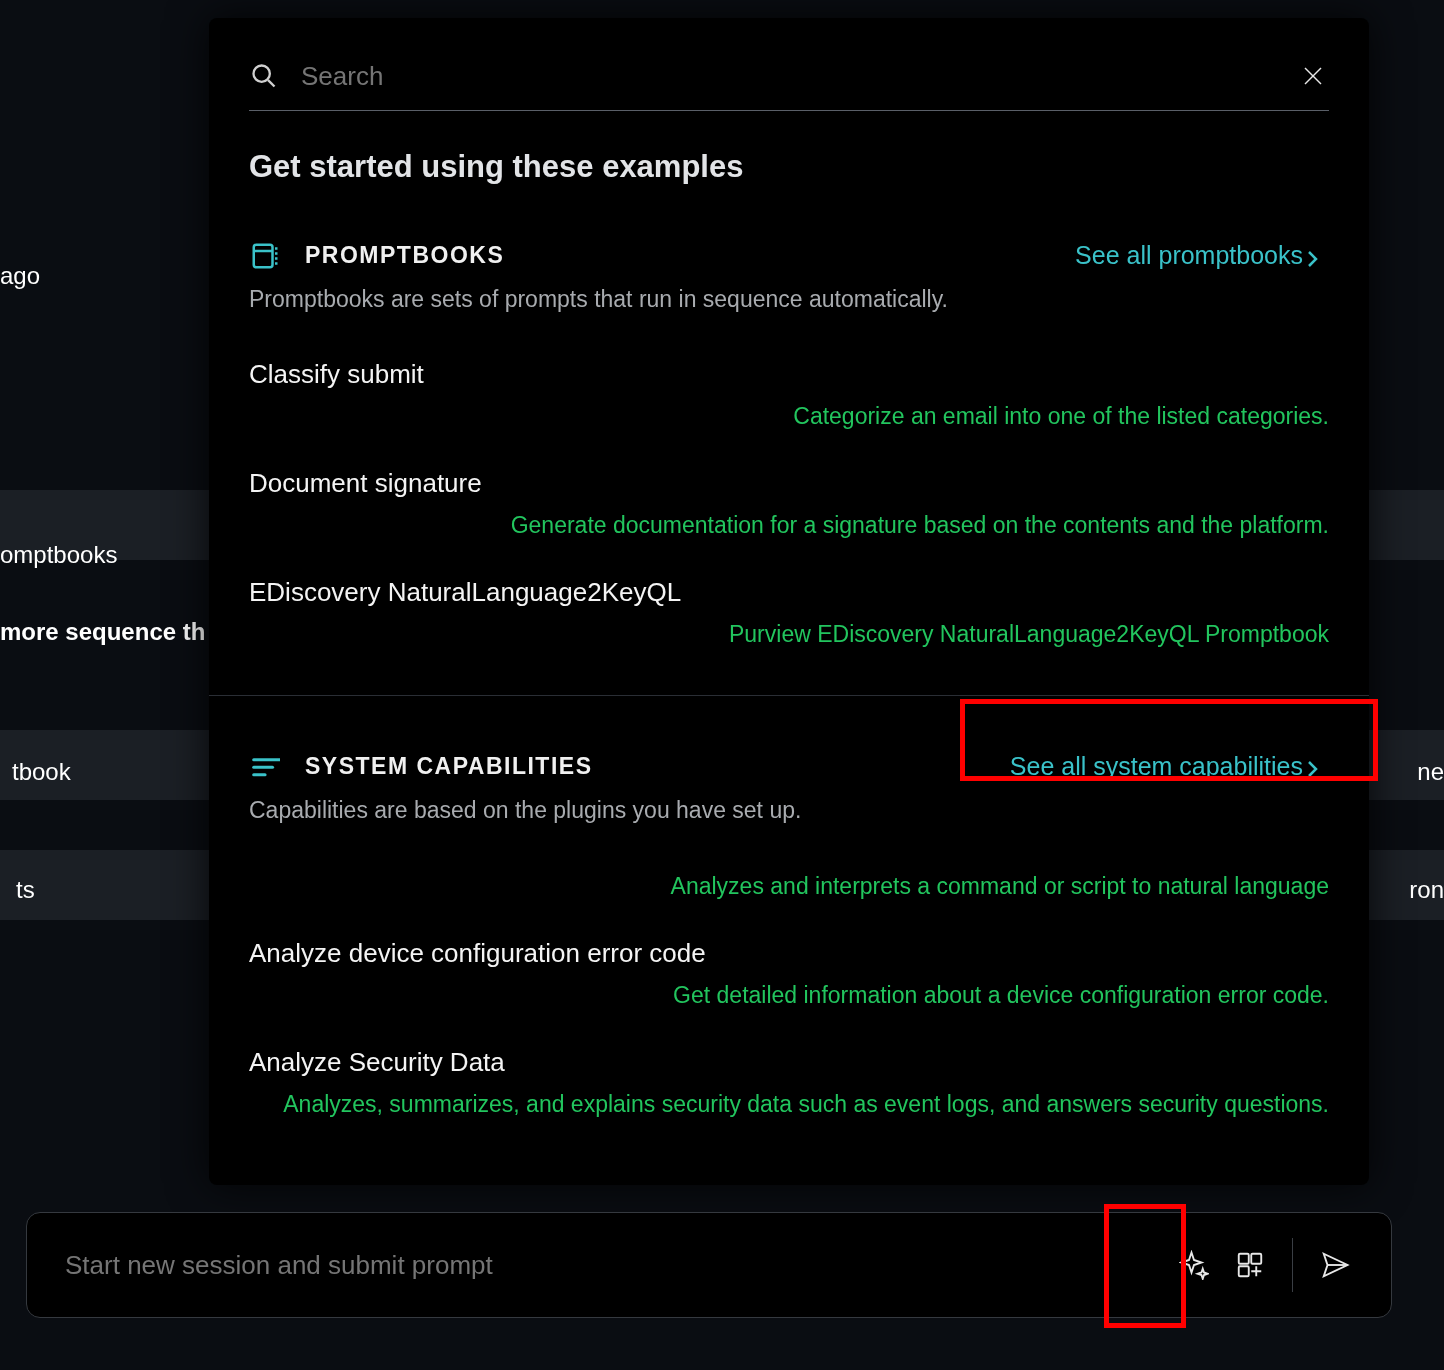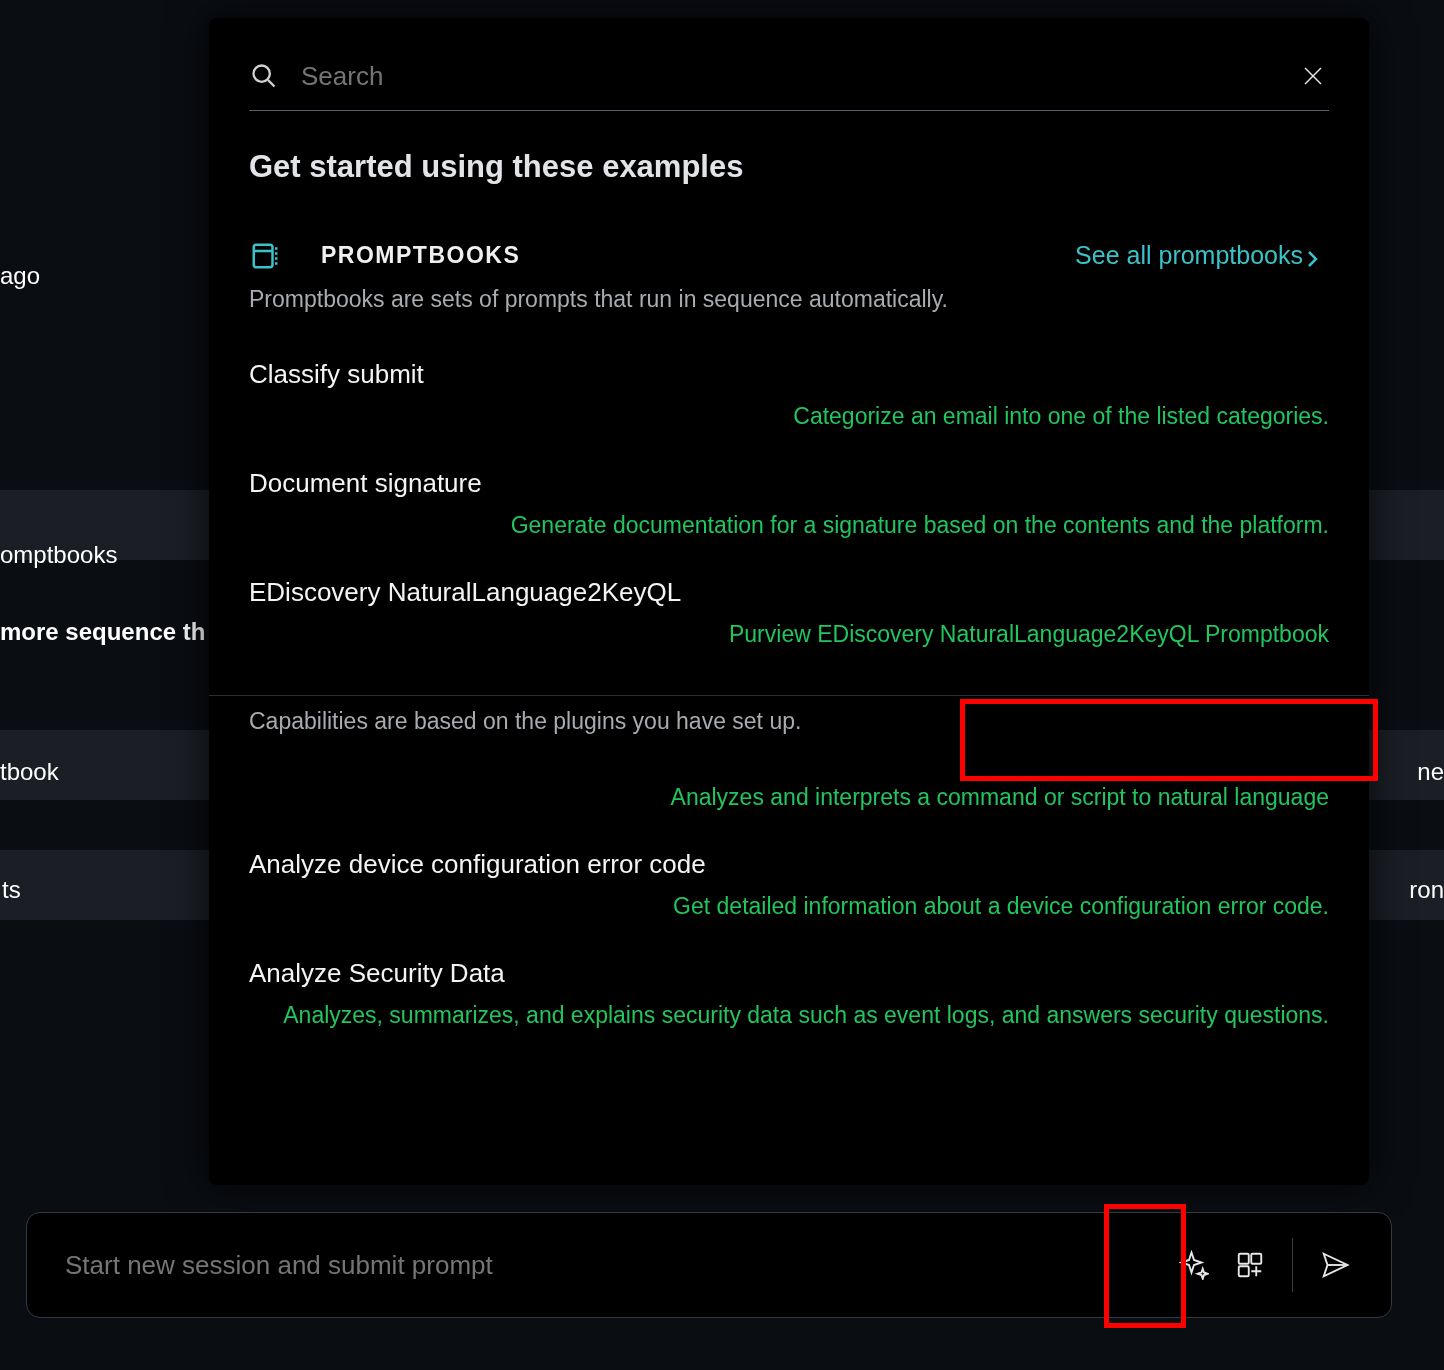"PROMPTBOOKS" .section-header-left { gap: 40px -> 24px }
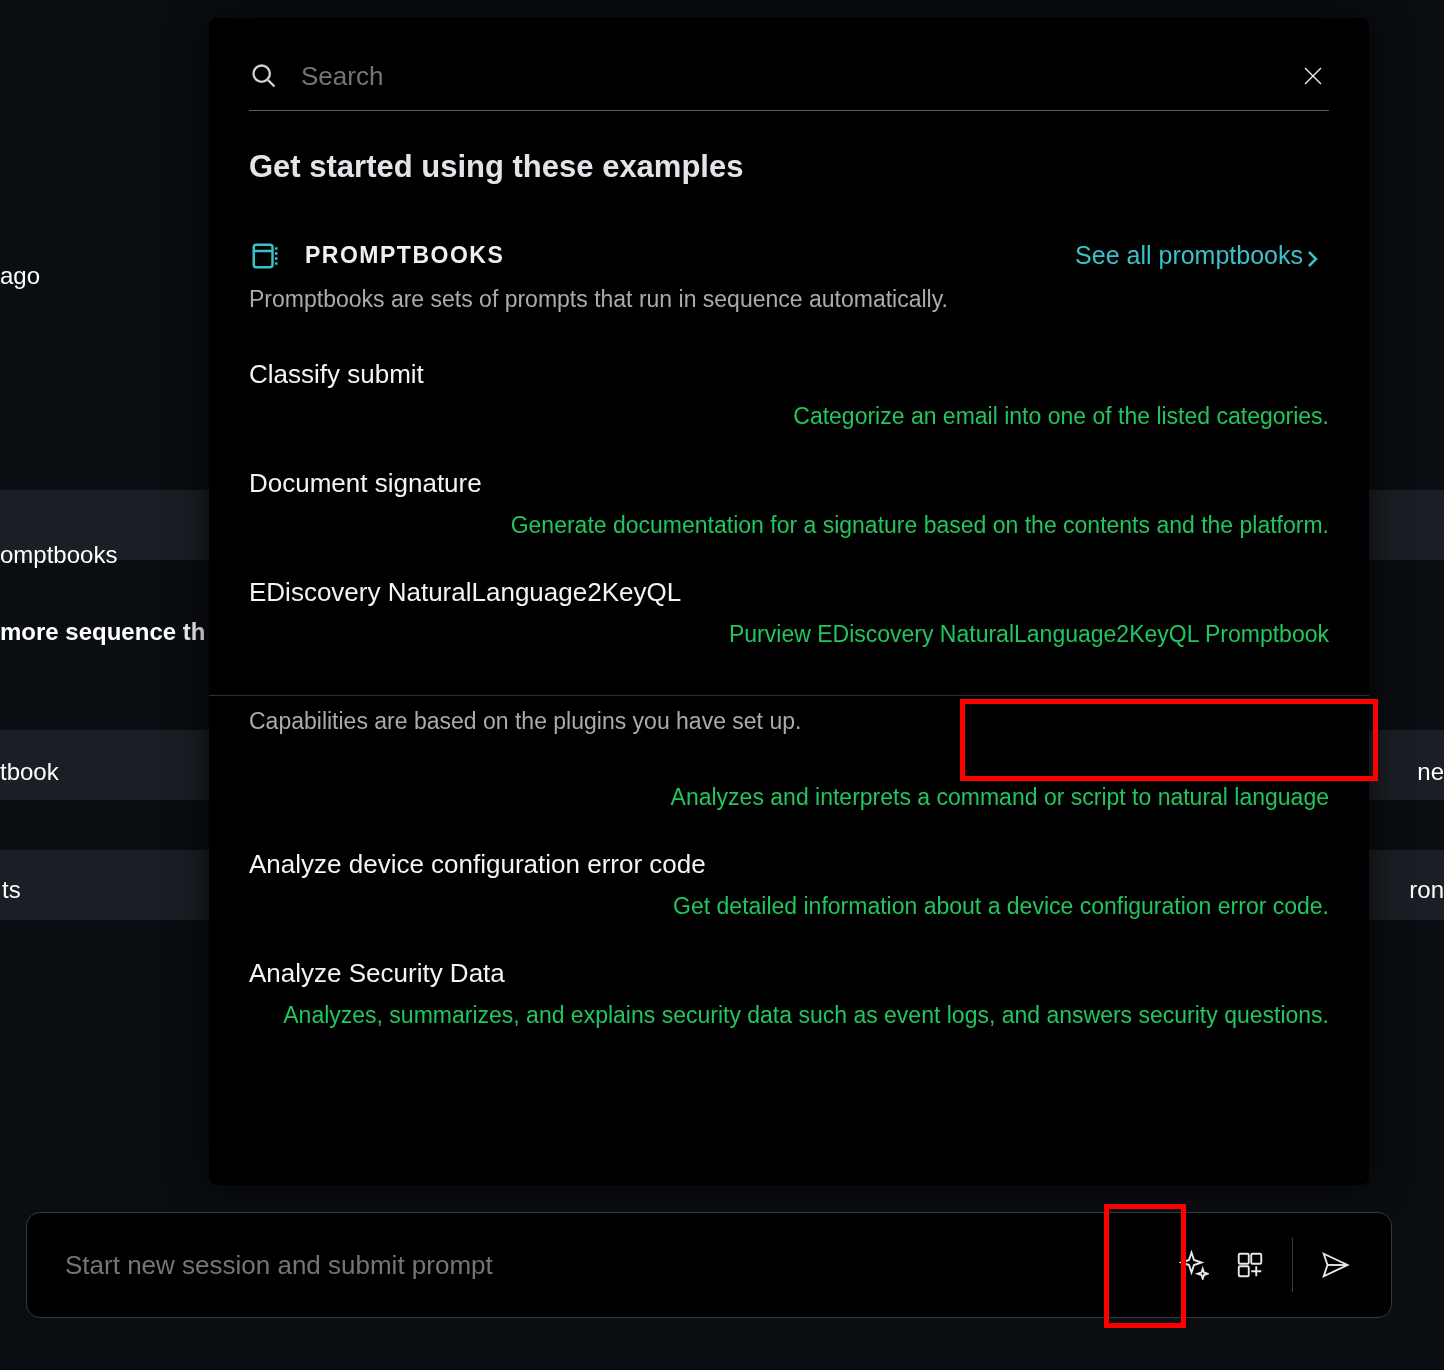"tbook" div.bg-fragment { left: 0 -> 12px }
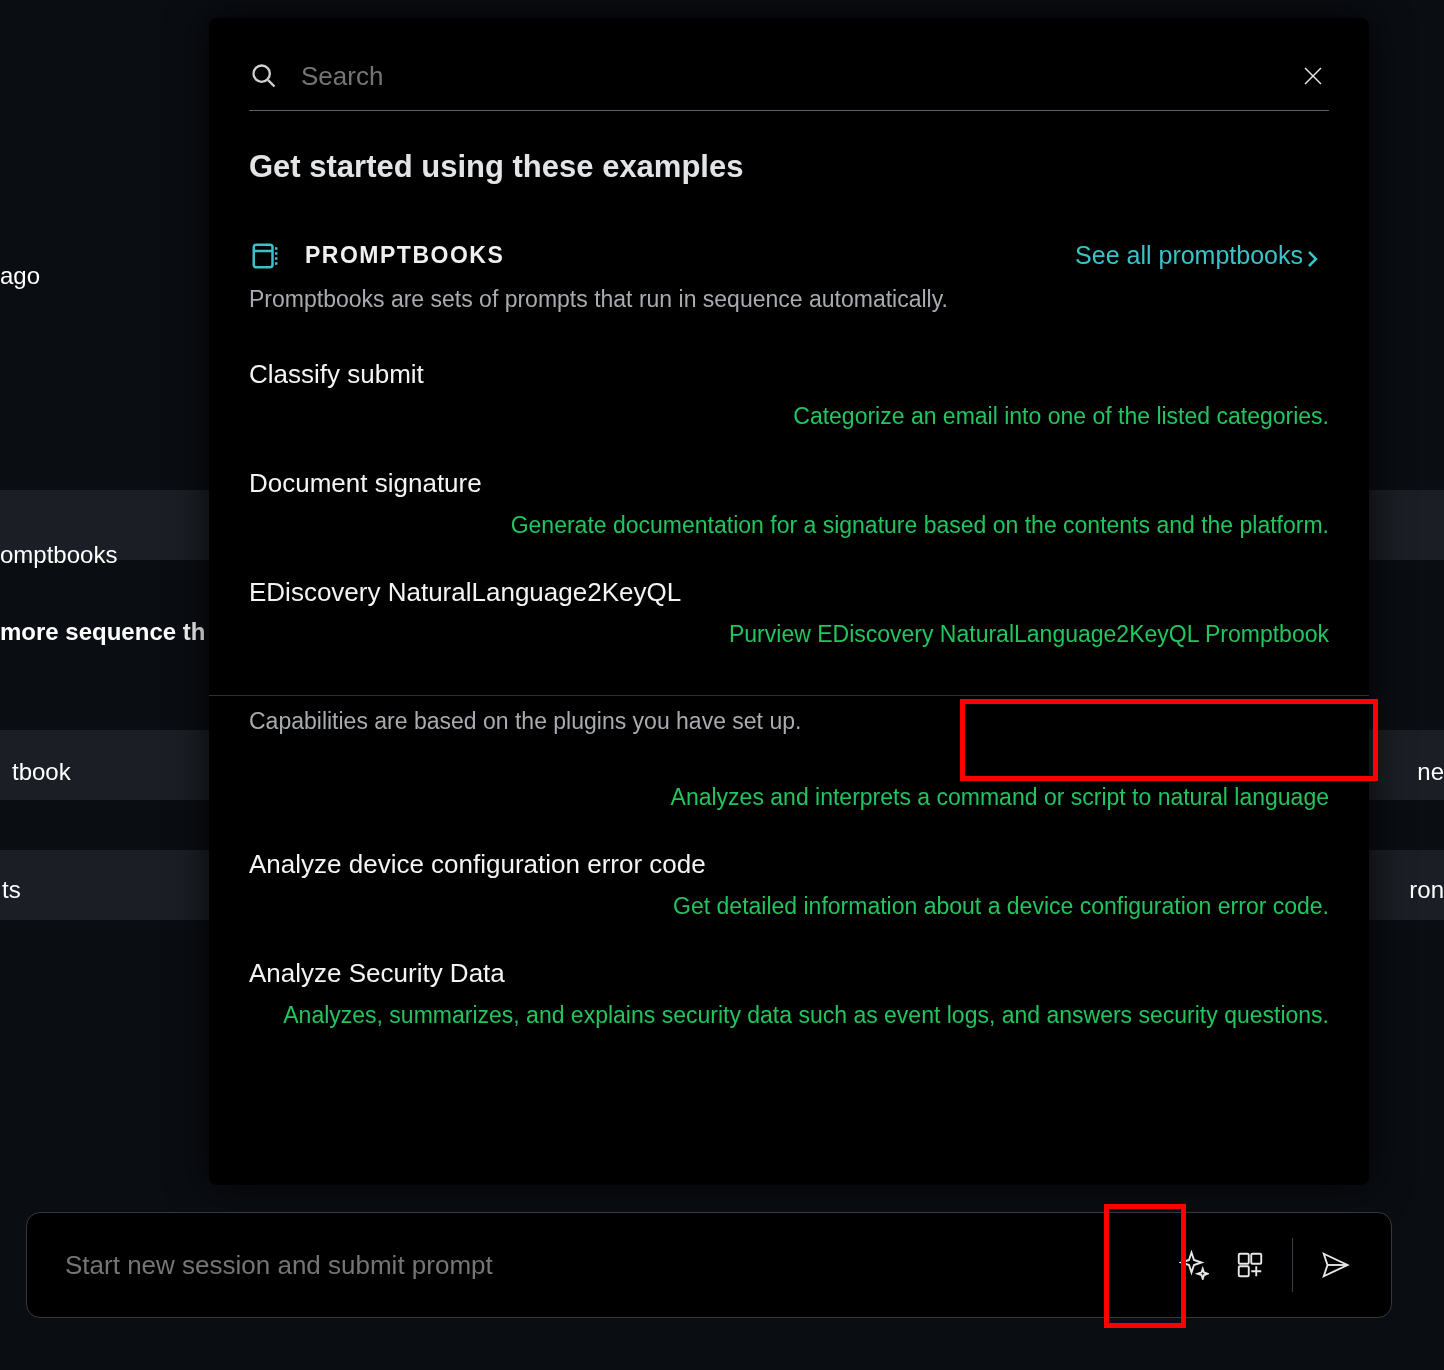"SYSTEM CAPABILITIES" div.section-header { html: none -> <div> <div> <span> <svg> <line></line> <line></line> <line></line> </svg> </span> <span>SYSTEM CAPABILITIES</span> </div> <div> <span>See all system capabilities</span> <span> <svg> <polyline></polyline> </svg> </span> </div> </div> }
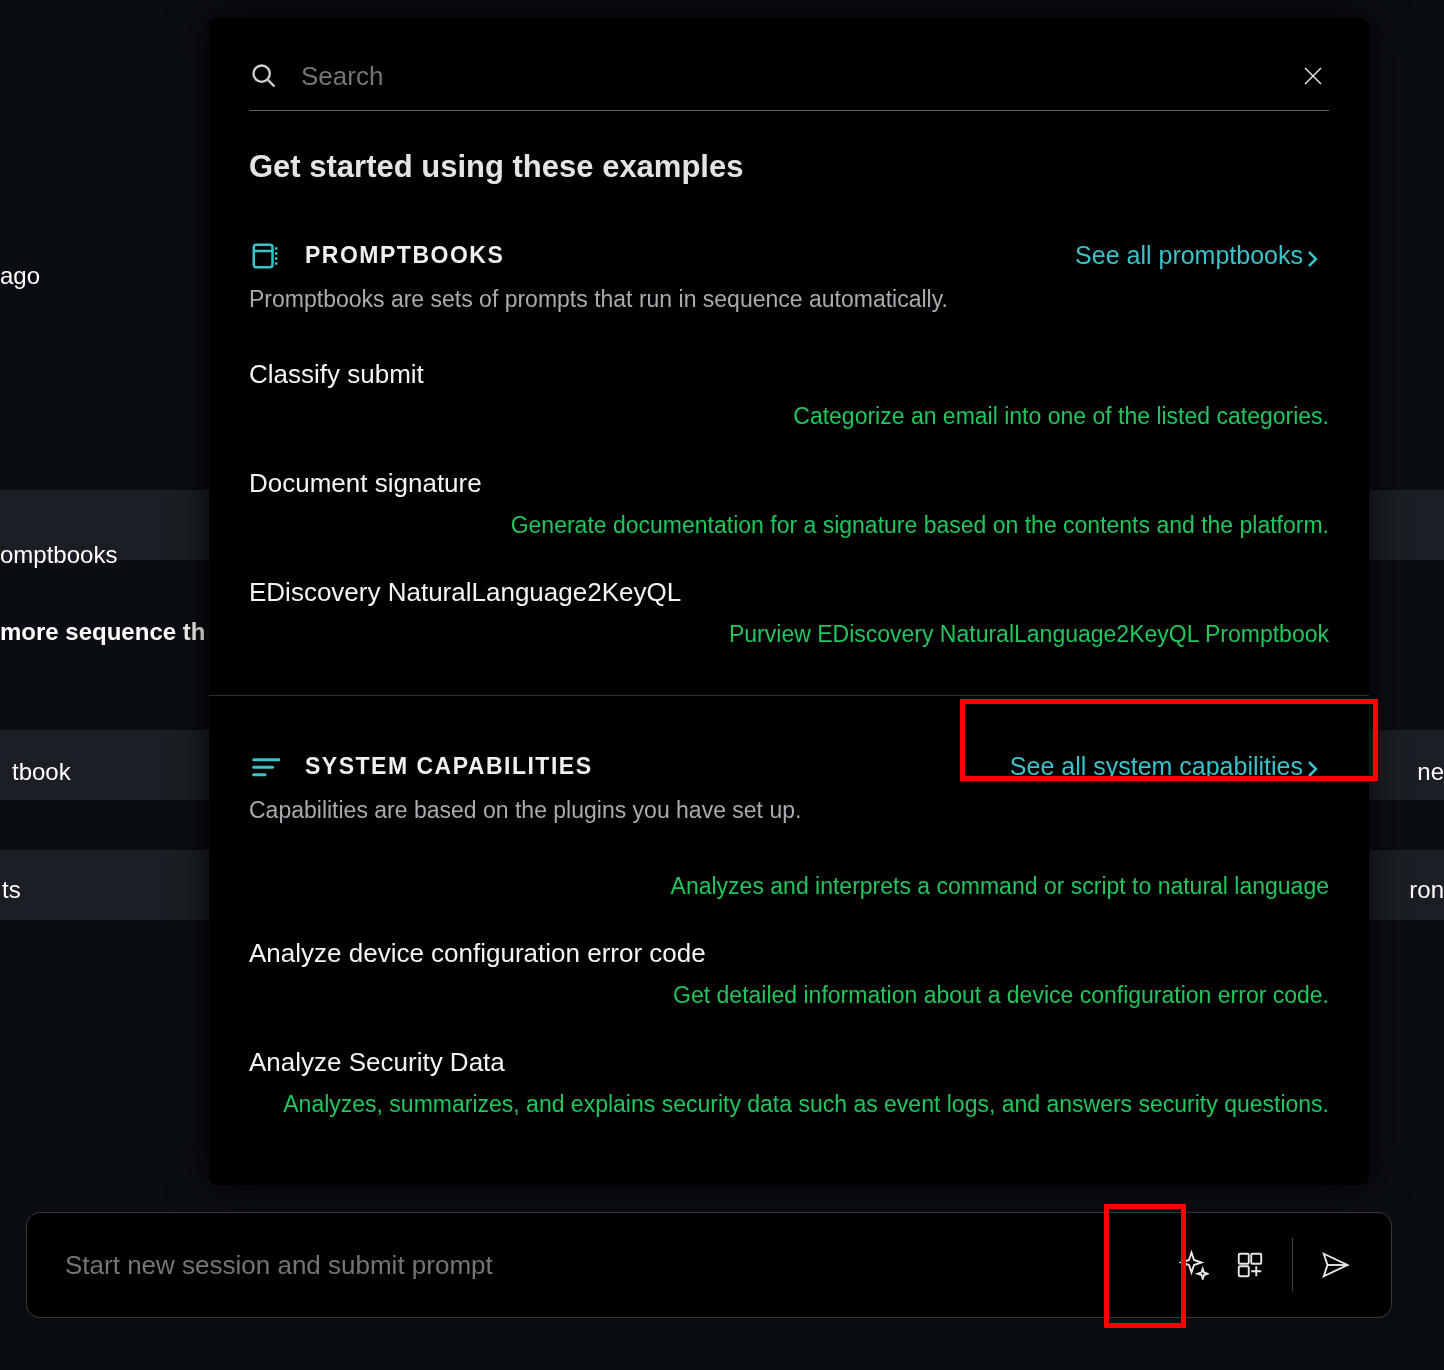"ts" div.bg-fragment { left: 2px -> 16px }
